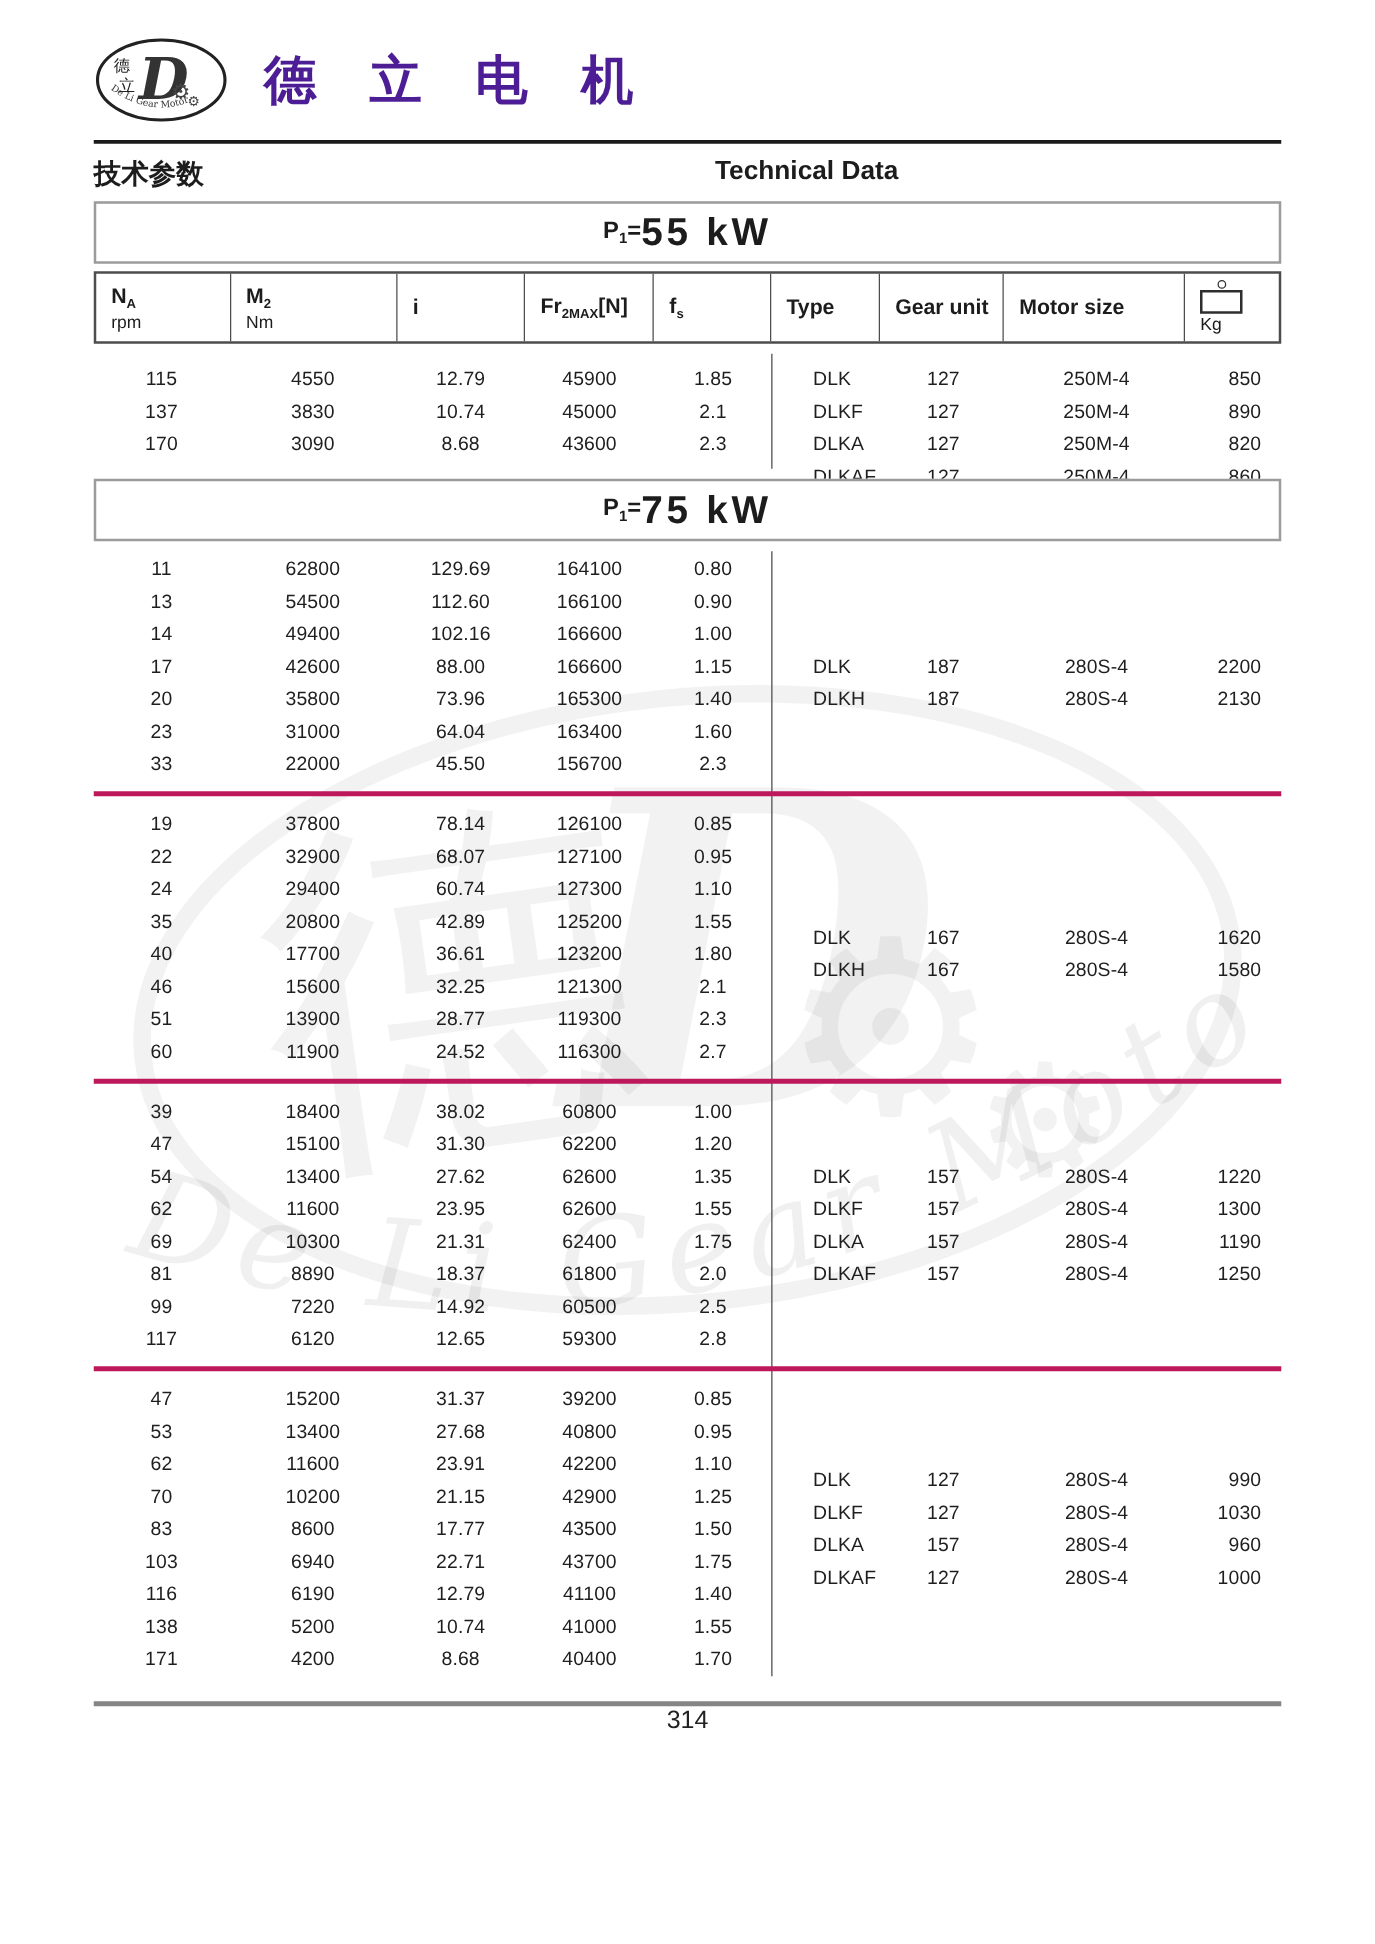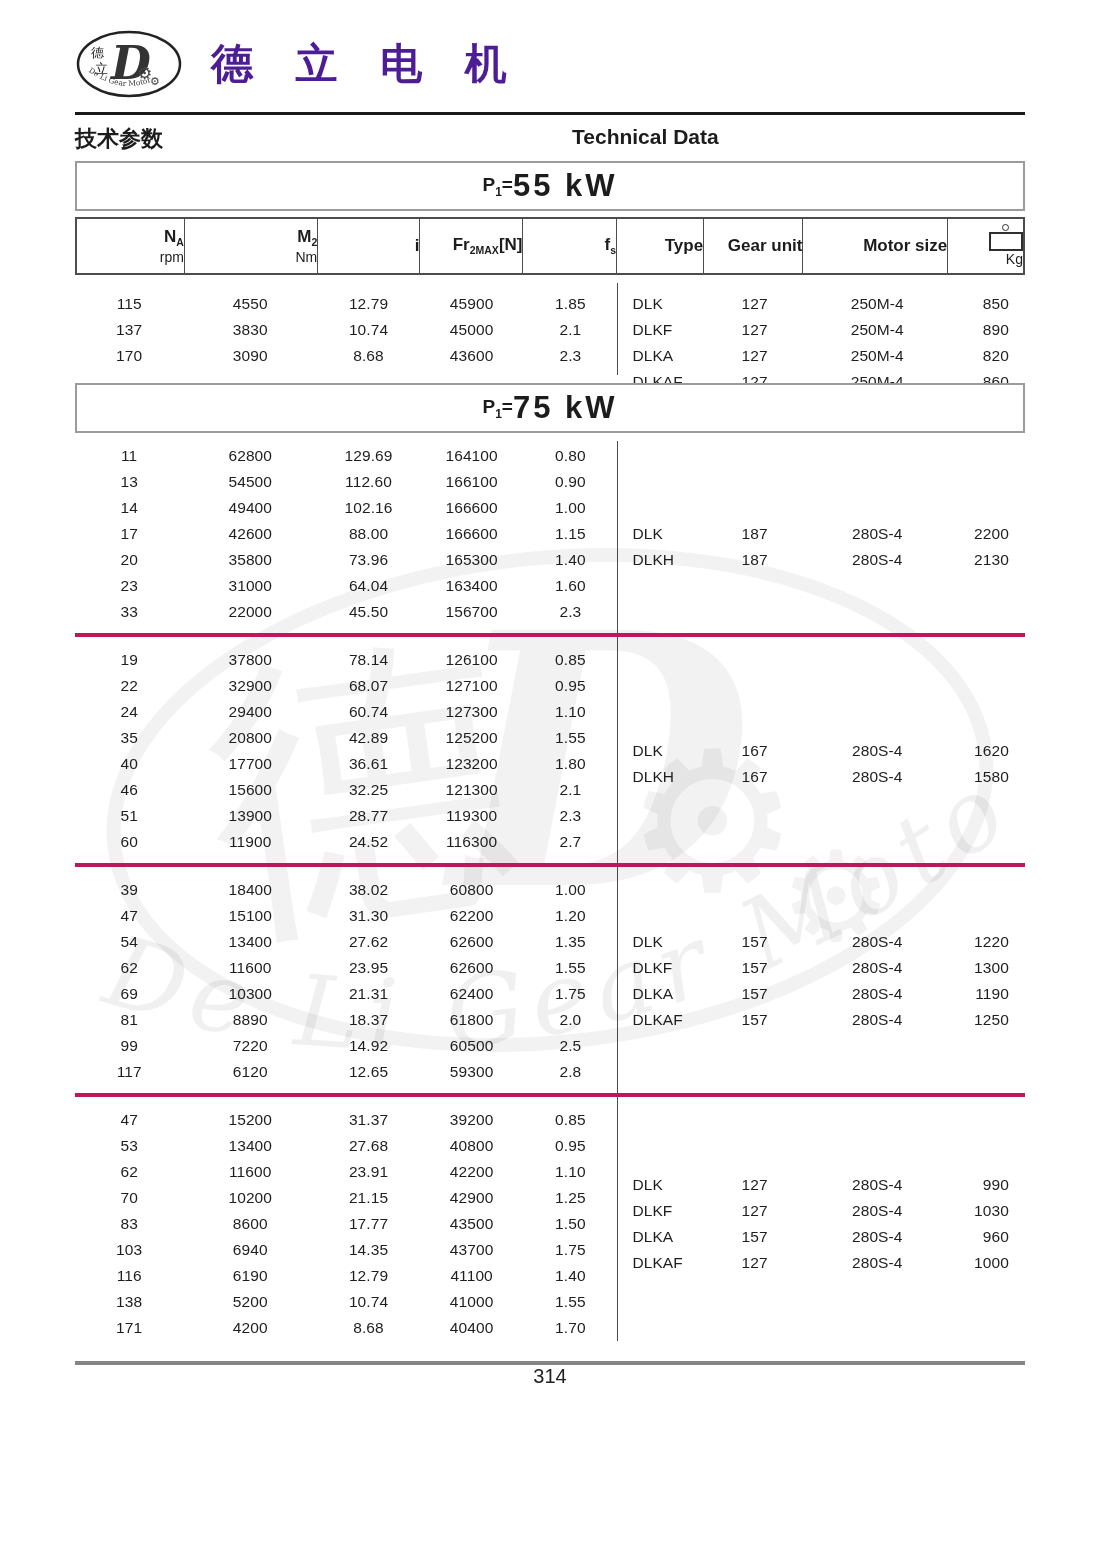"NA" .hcell { align-items: flex-end -> flex-start }
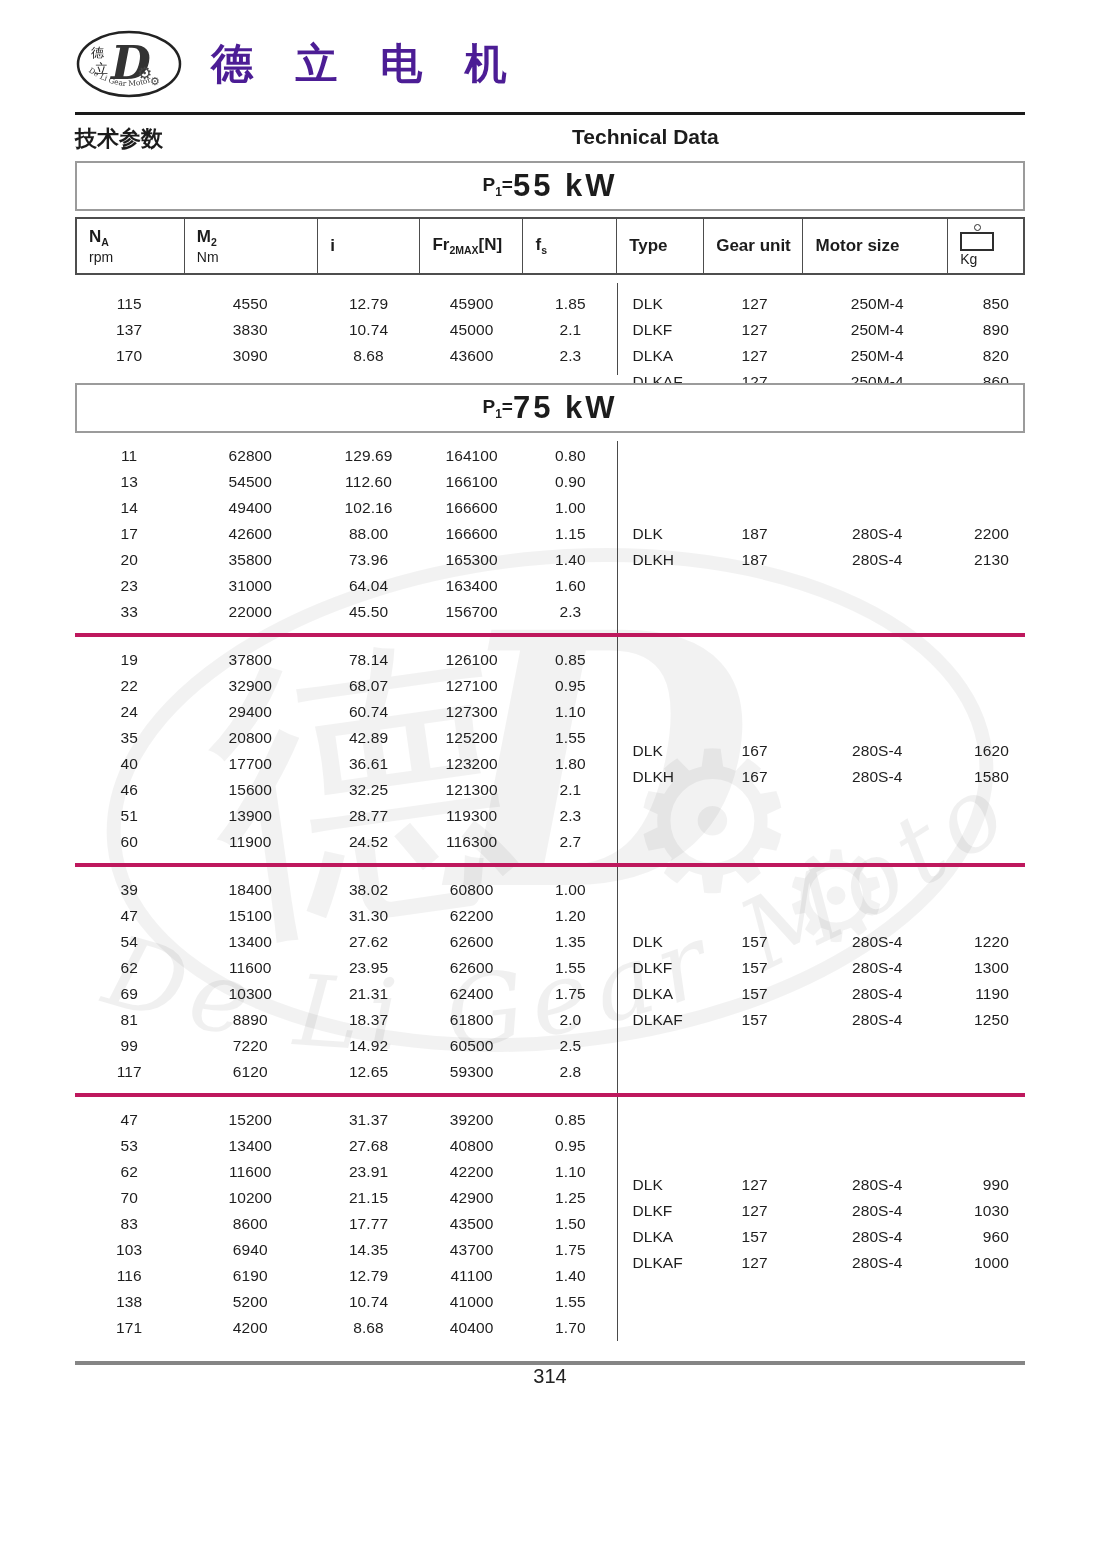"DLK" .cell.t1 { padding-left: 15px -> 33px }
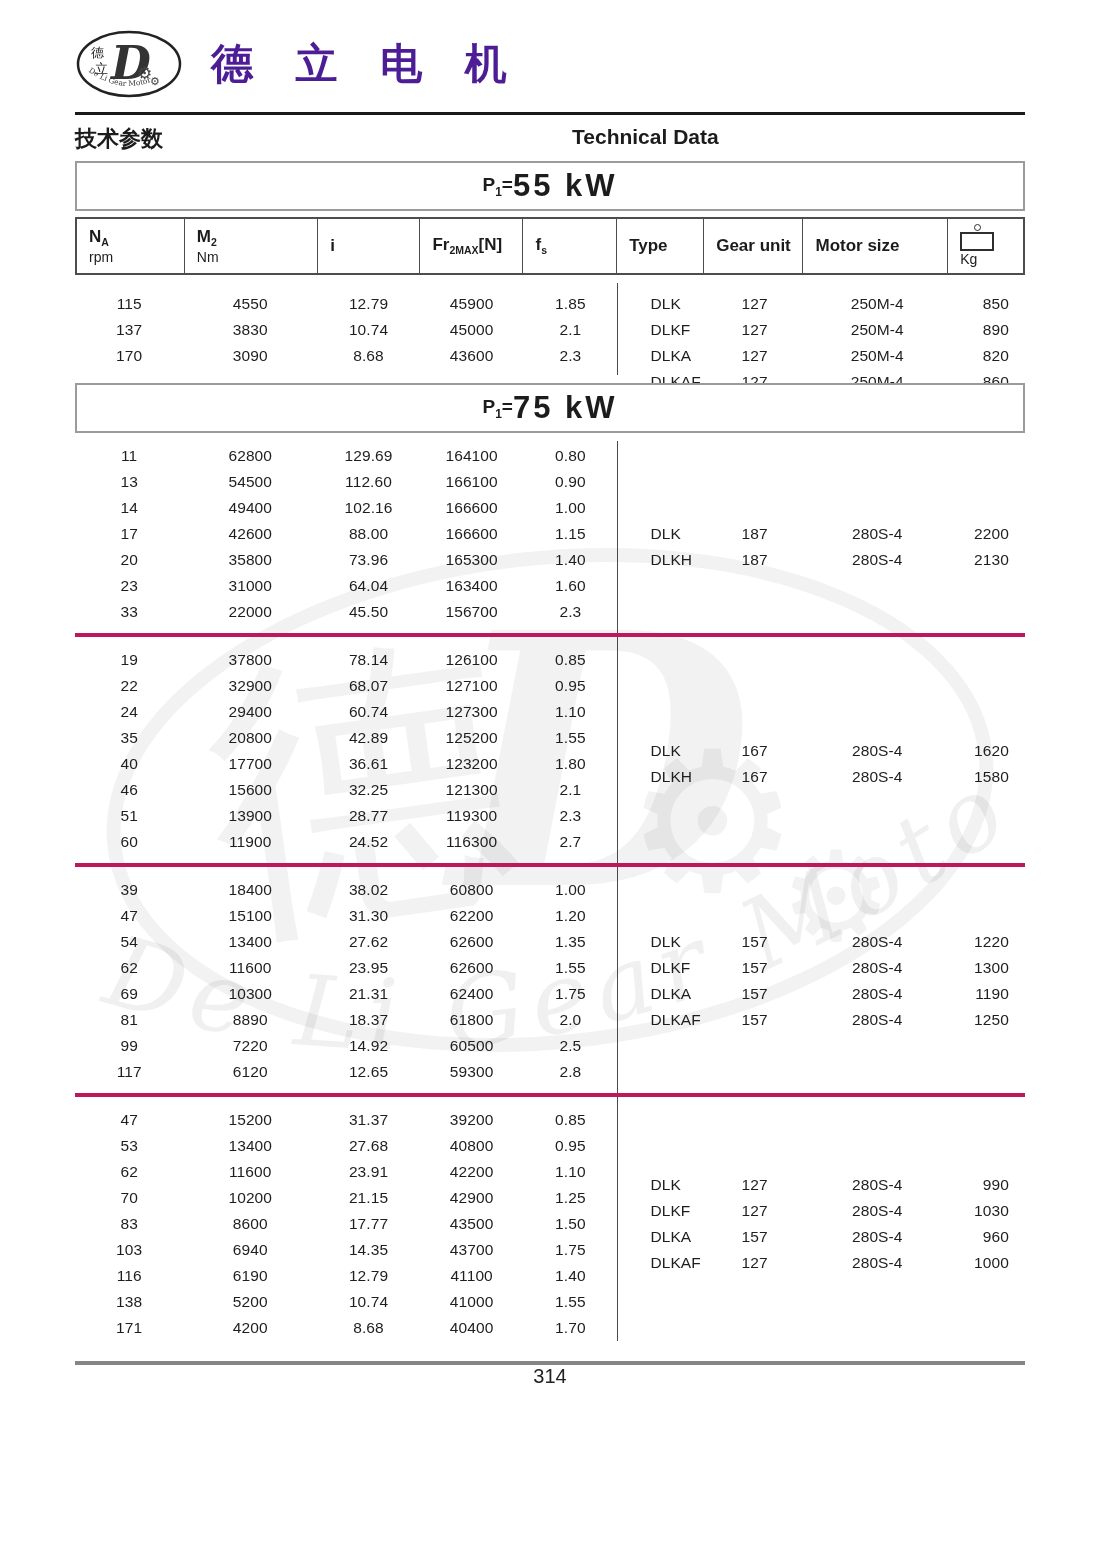"14.35" div.cell { text: 14.35 -> 22.71 }
